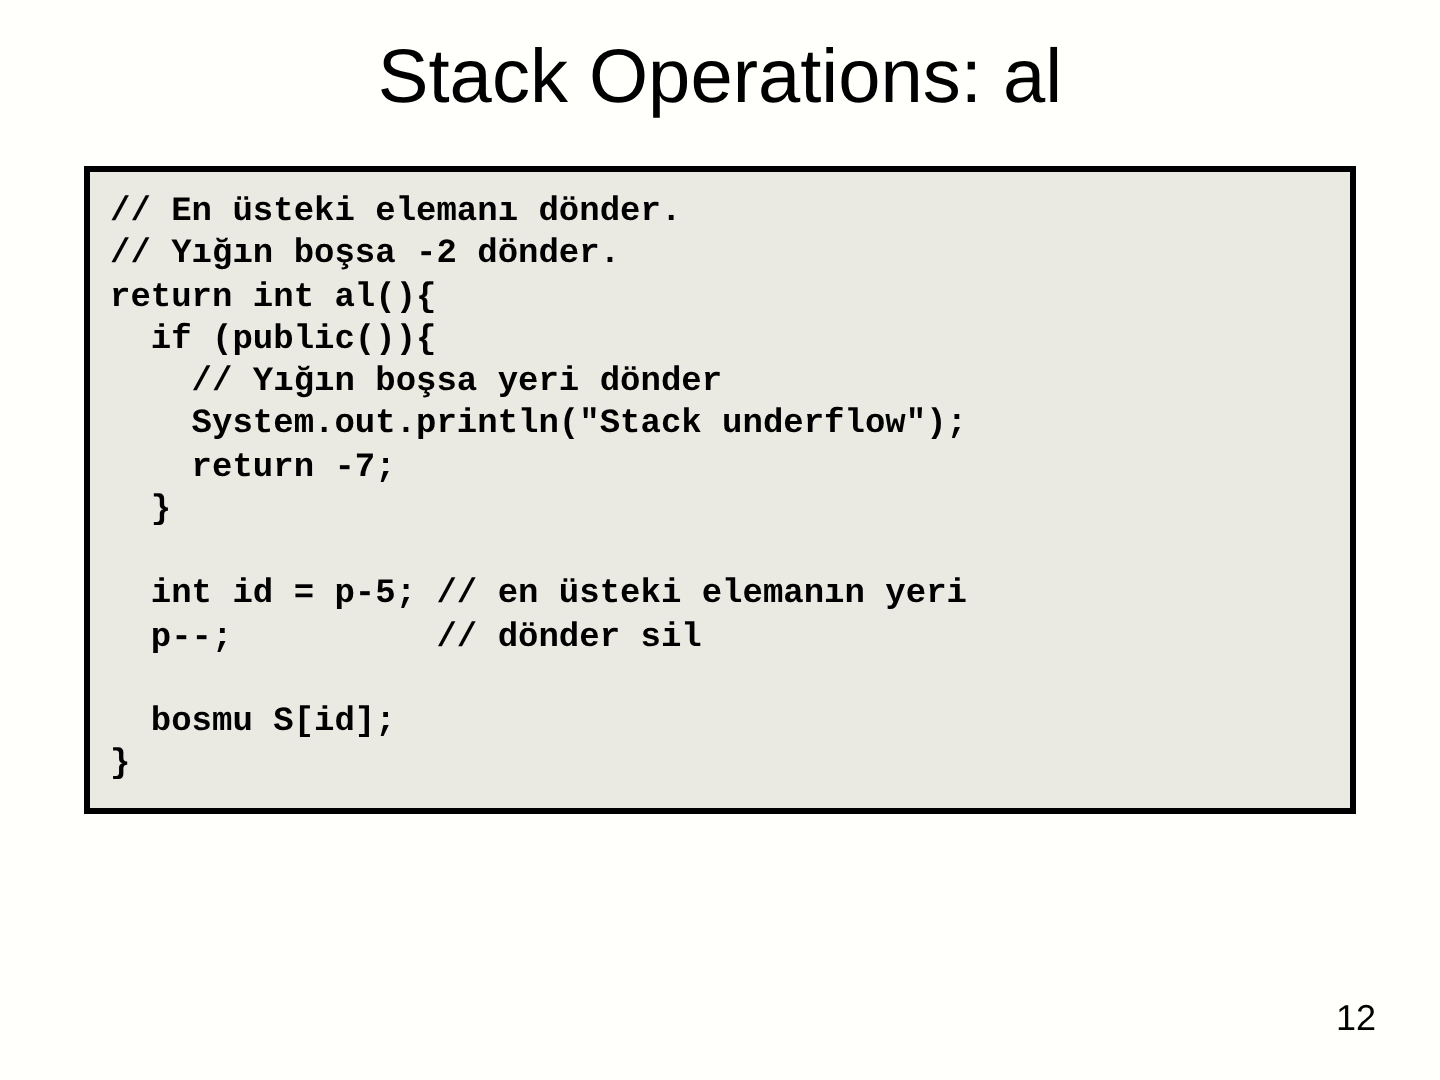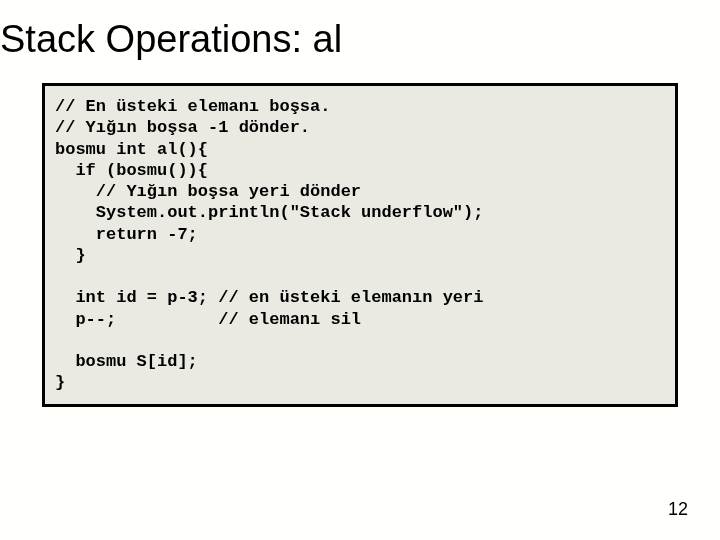"Stack Operations: al" .title { text-align: left -> center }
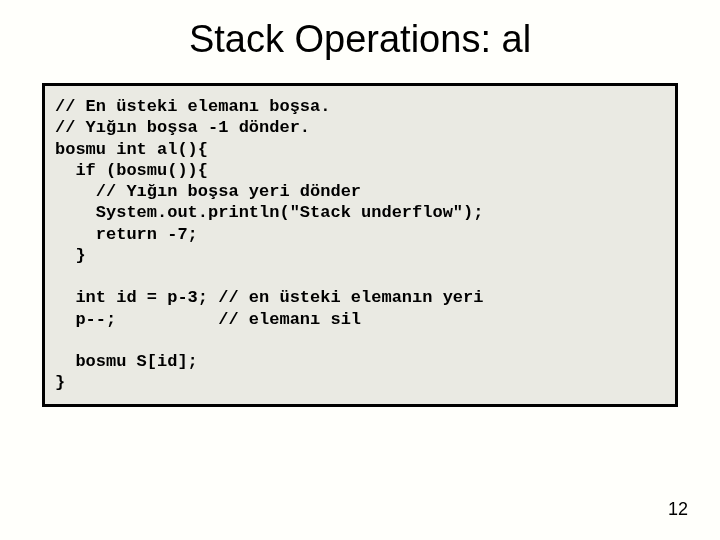"// En üsteki elemanı boşsa." span { text: boşsa -> dönder }
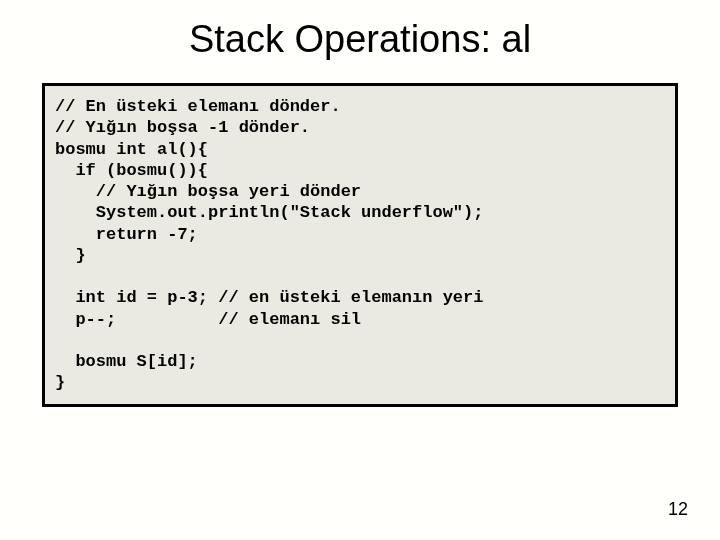"// Yığın boşsa -1 dönder." span { text: -1 -> -2 }
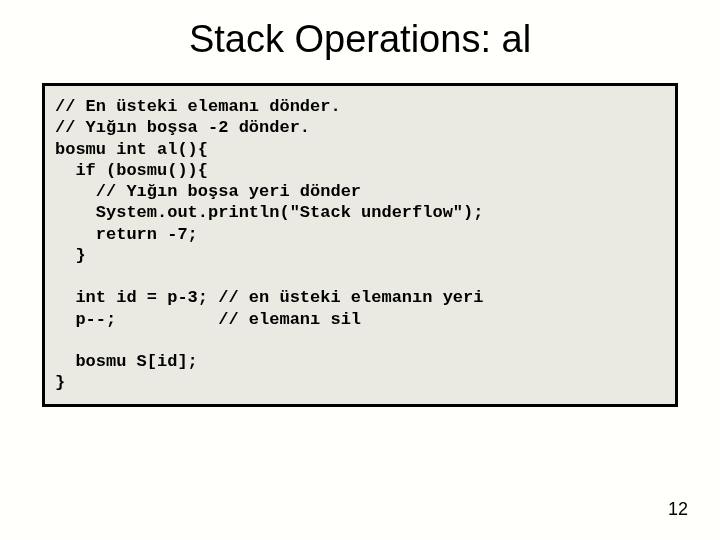"bosmu int al(){" span { text: bosmu -> return }
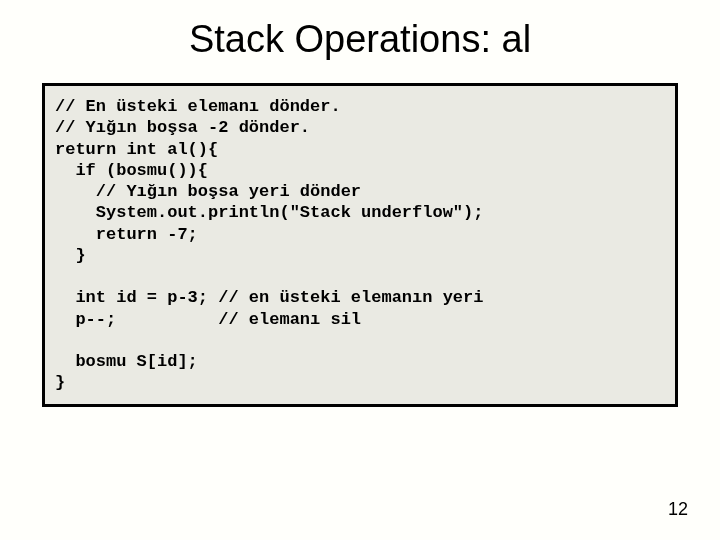"if (bosmu()){" span { text: bosmu -> public }
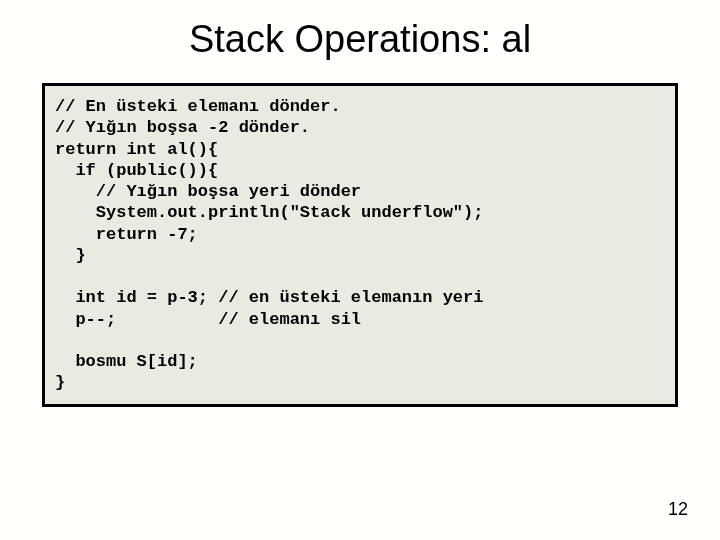"int id = p-3; //" span { text: p-3 -> p-5 }
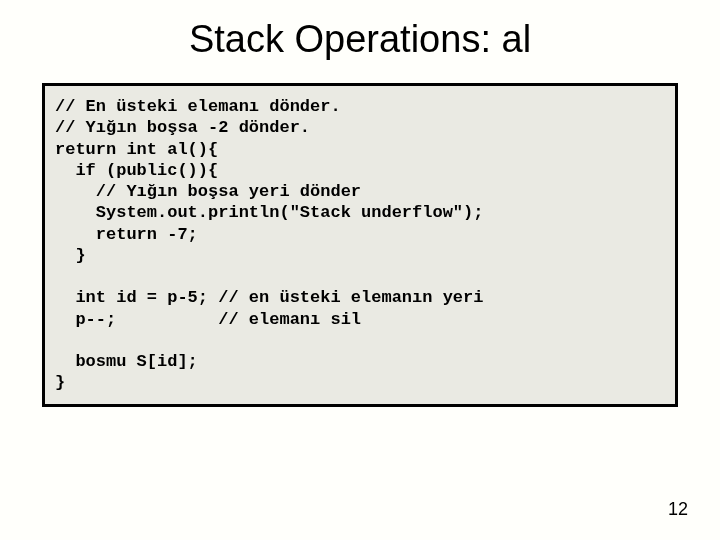"p--; // elemanı sil" span { text: elemanı -> dönder }
